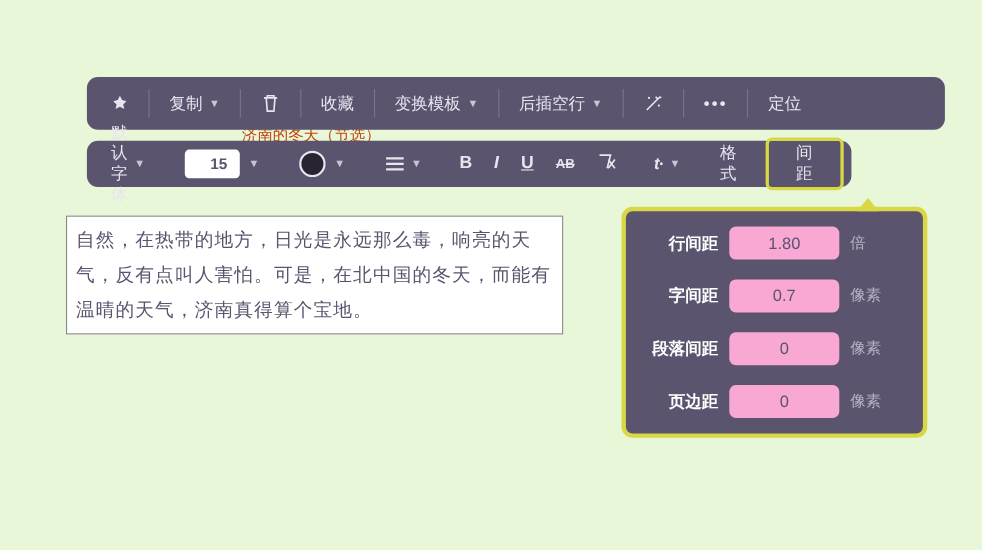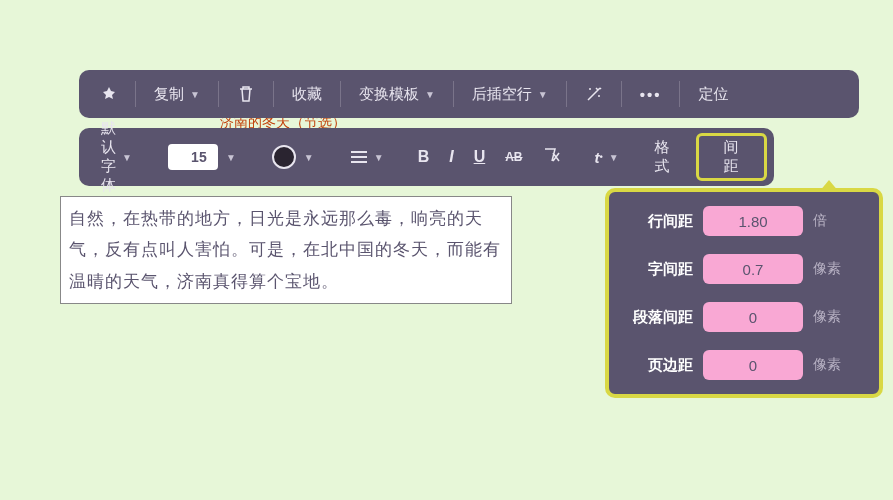"默认字体" .toolbar2 { height: 58px -> 42px }
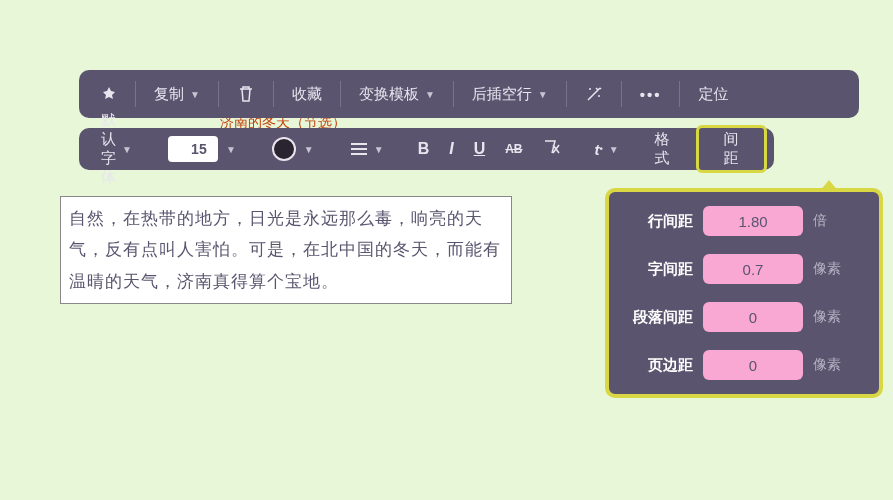"行间距" .panel { margin-left: 40px -> none }
